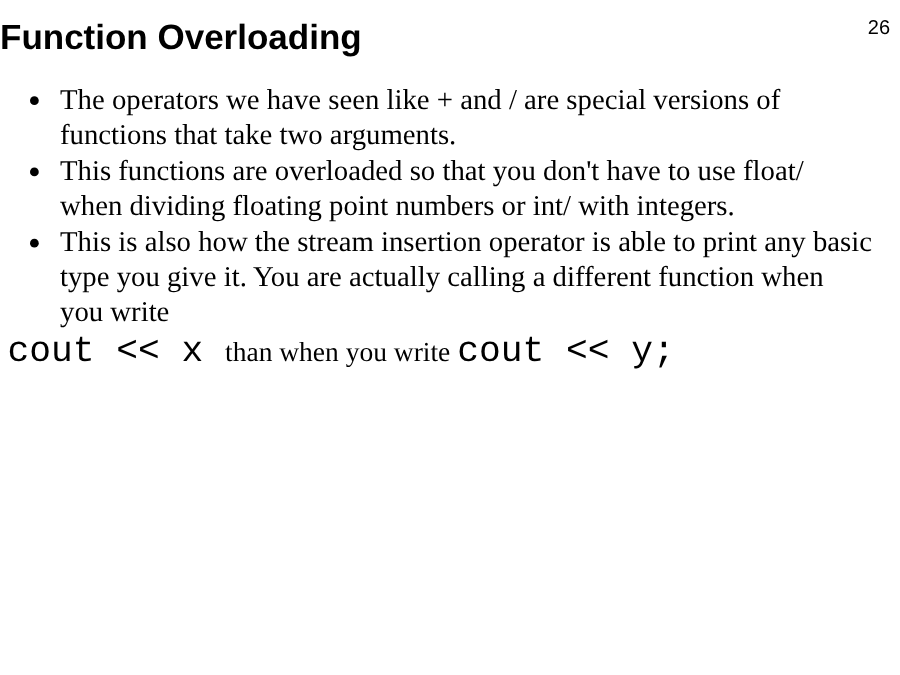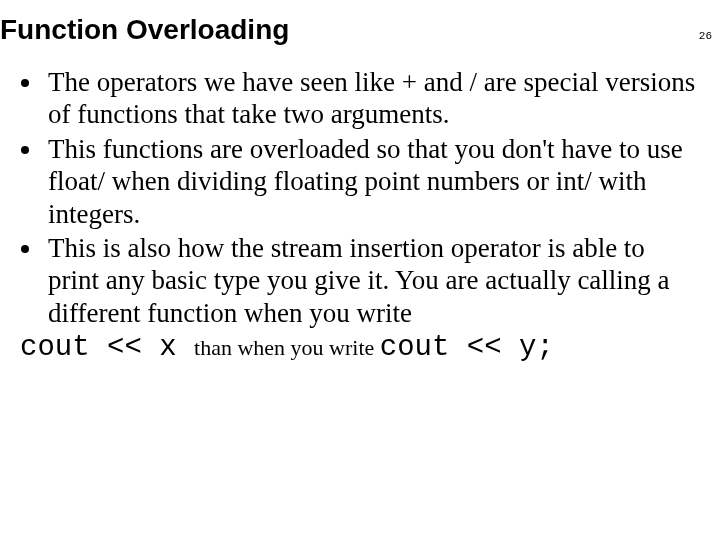"26" .page-number { font-family: Liberation Mono, monospace -> Liberation Sans, sans-serif; font-size: 11px -> 16px; top: 16px -> 0 }
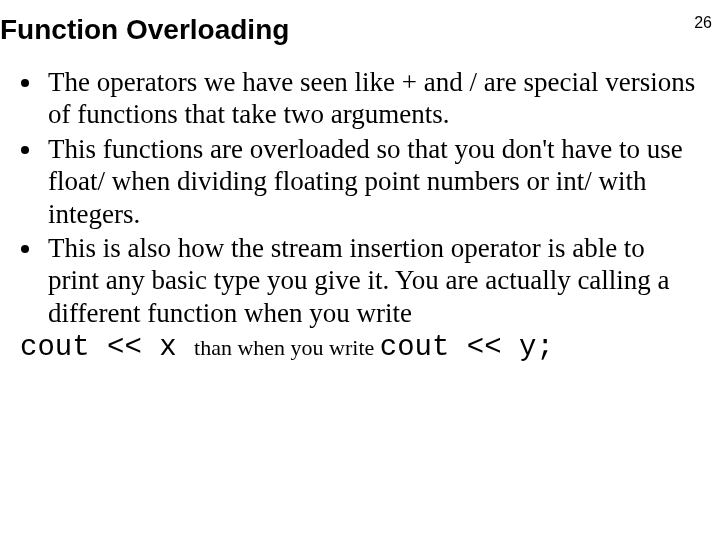"The operators we have seen" ul.bullets > li { font-size: 27px -> 23px }
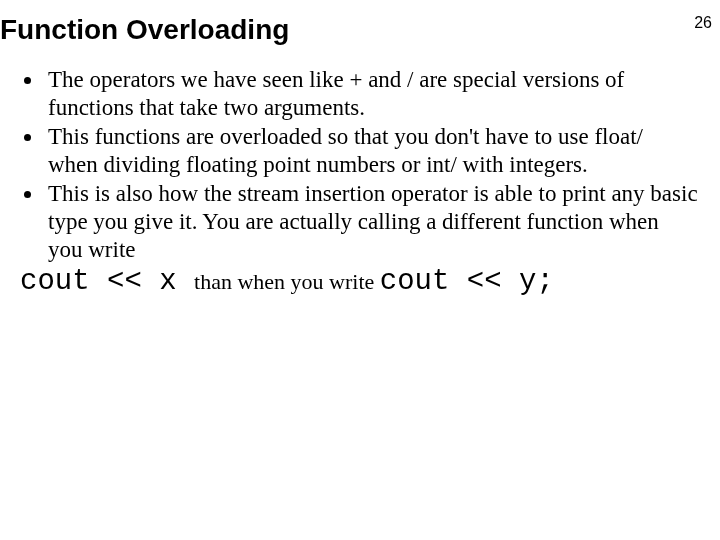"cout << x than when" .code-line { margin-left: 20px -> 6px }
